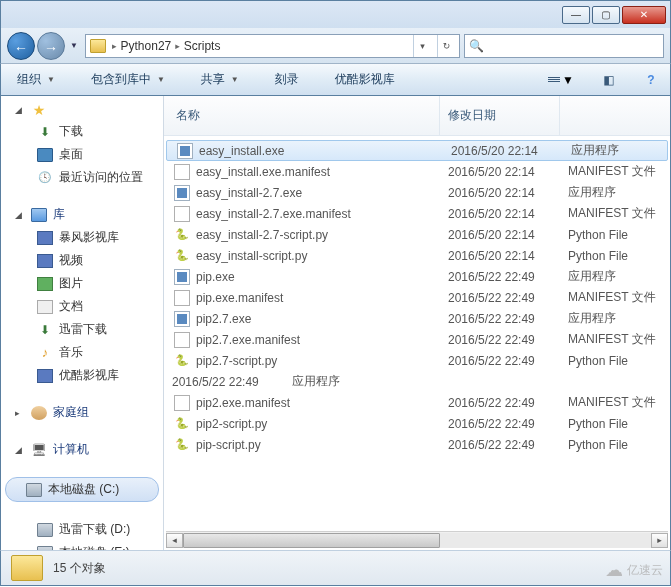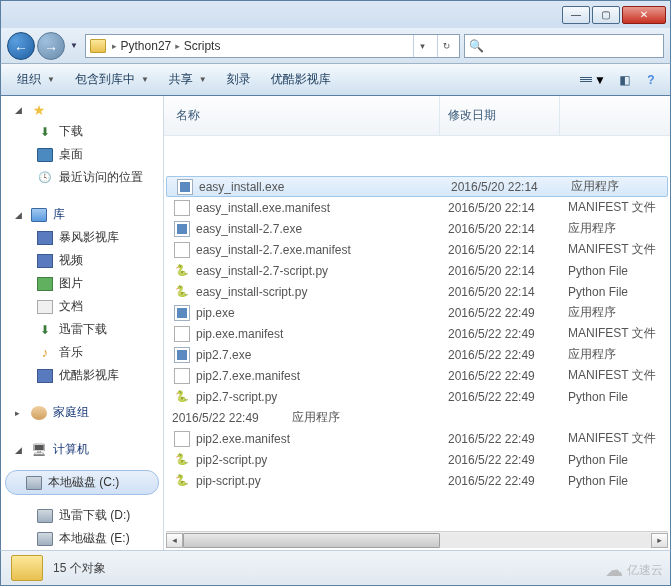"组织" .toolbar { gap: 4px -> 20px }
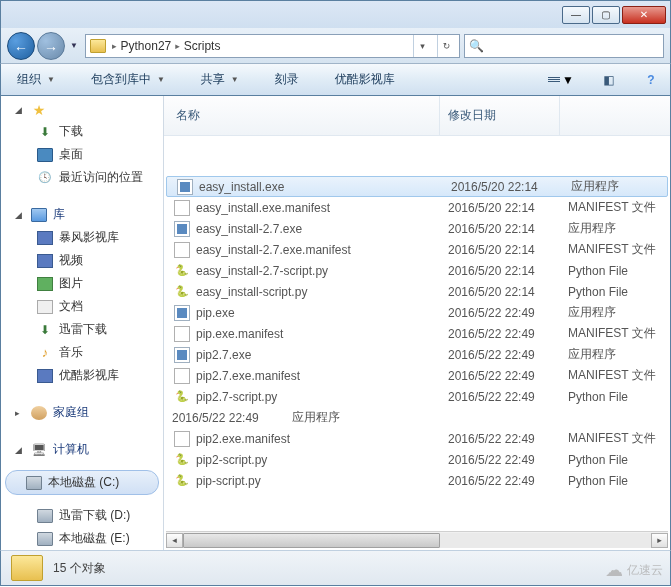"easy_install.exe" .list-body { margin-top: 36px -> none }
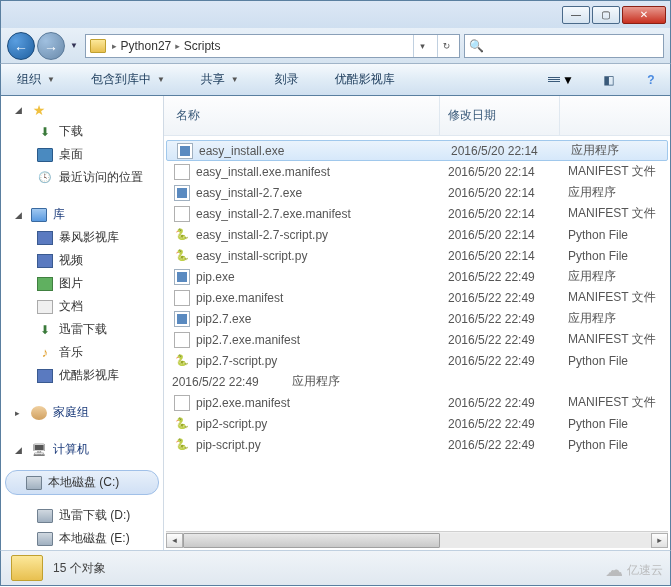"本地磁盘 (C:)" .side-item.sel { margin: 9px 4px -> 16px 4px }
